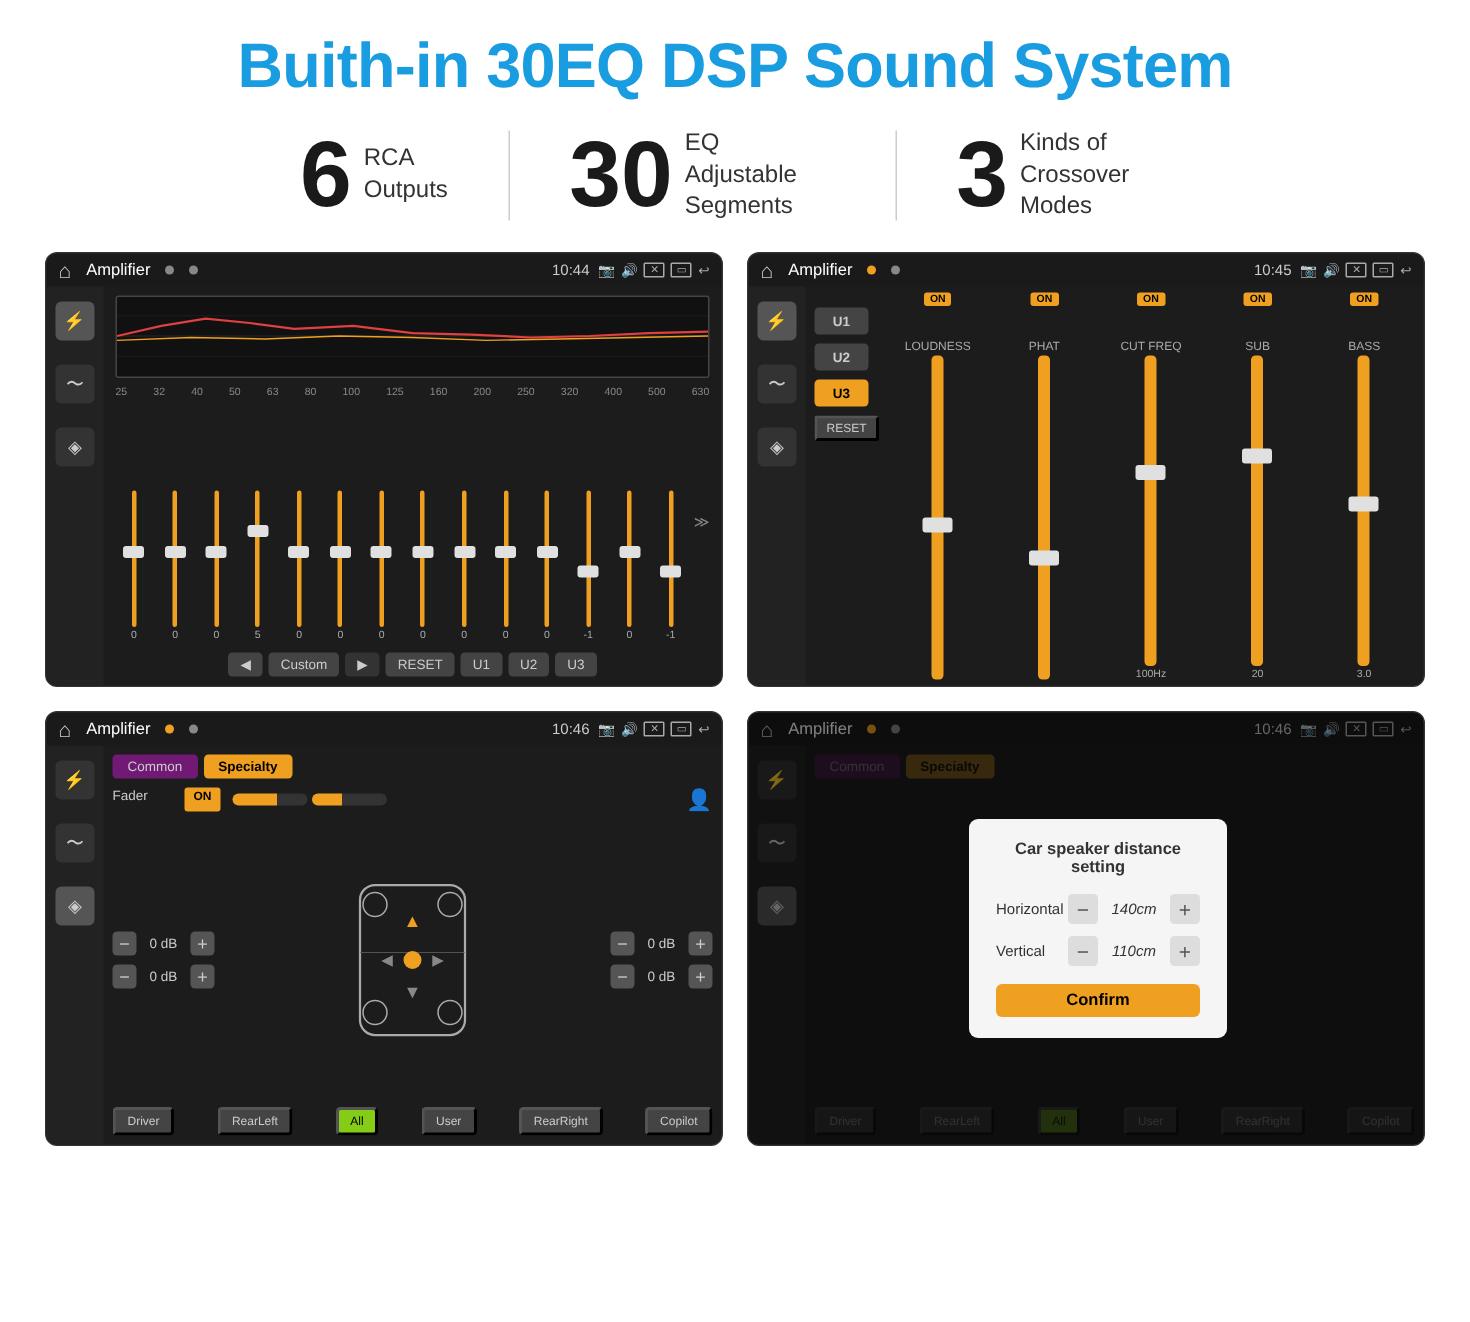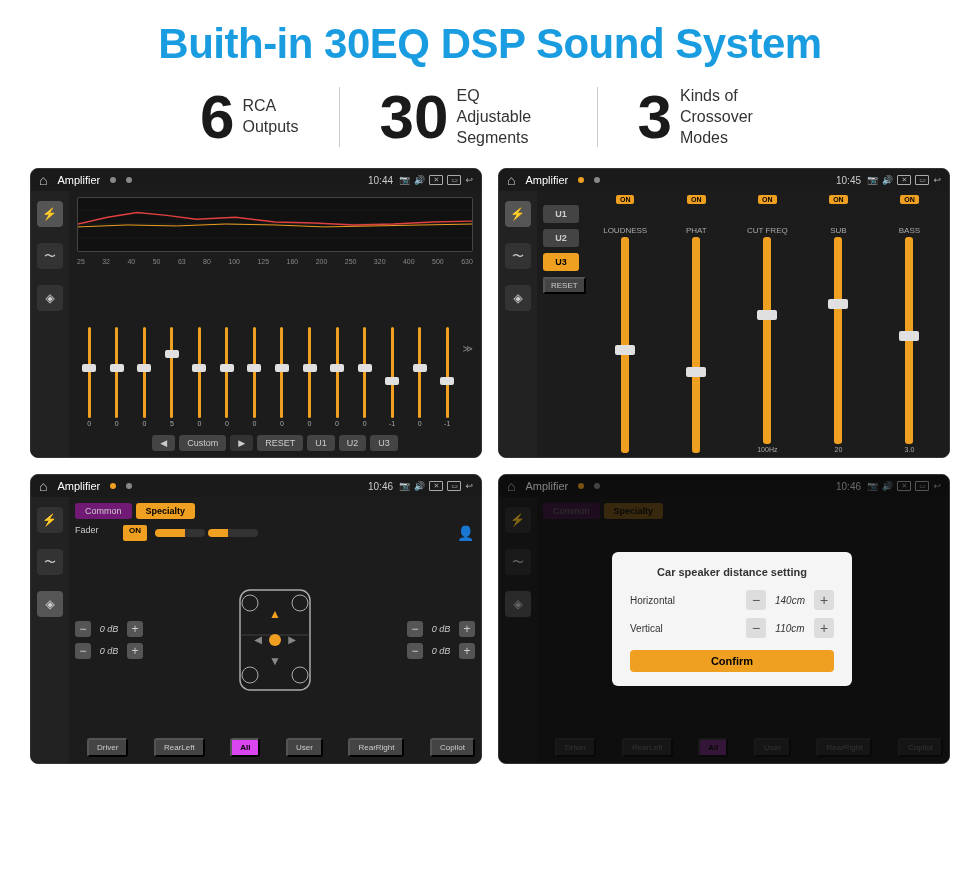"Car speaker distance setting" .dialog-box { width: 240px -> 172px }
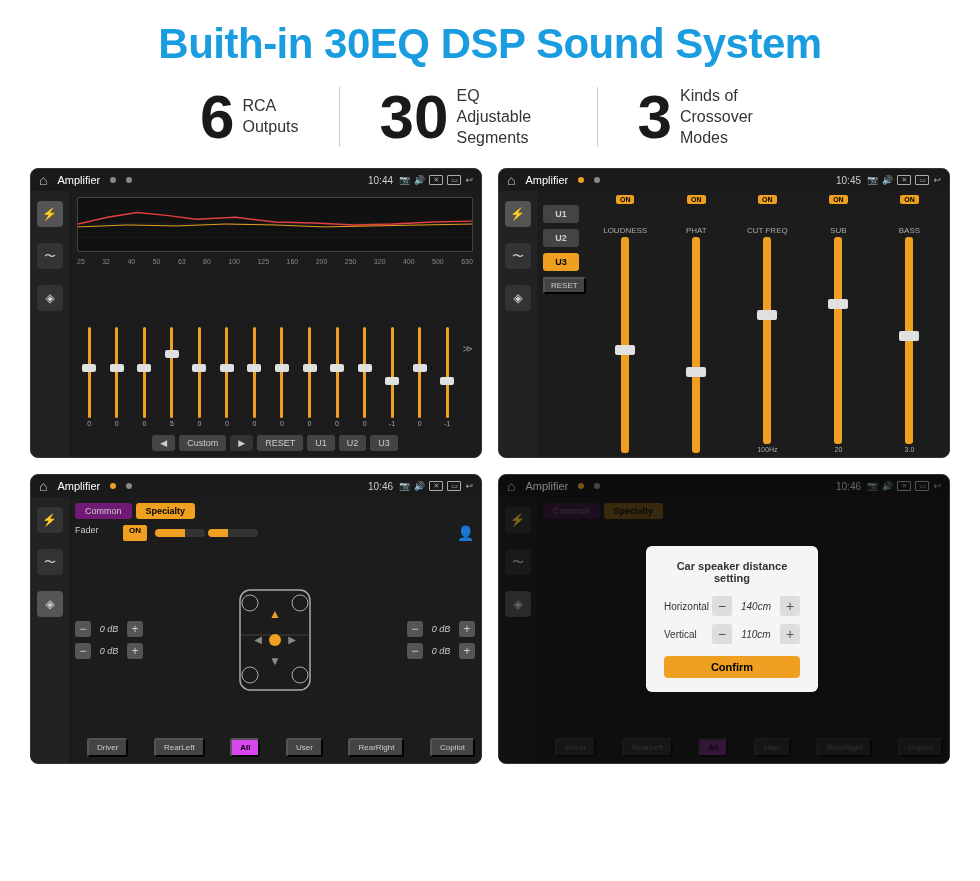"0 dB" .fader-db { font-style: italic -> none }
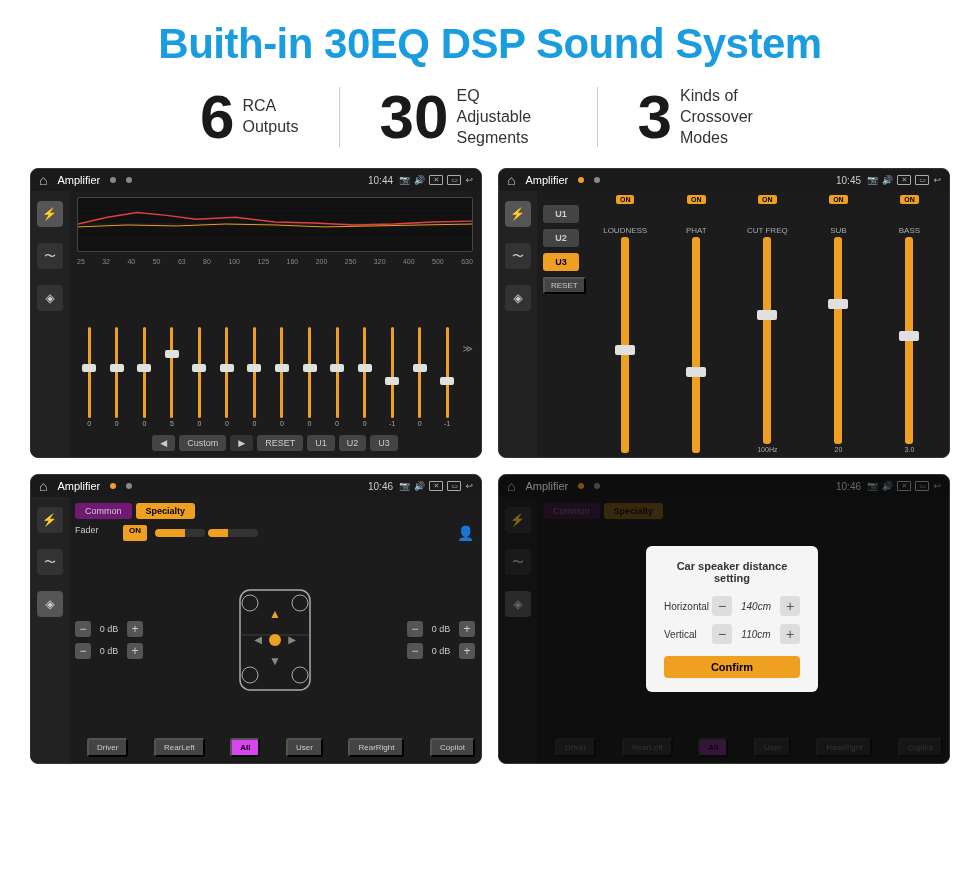"Driver" .fader-btn { margin-left: 12px -> none }
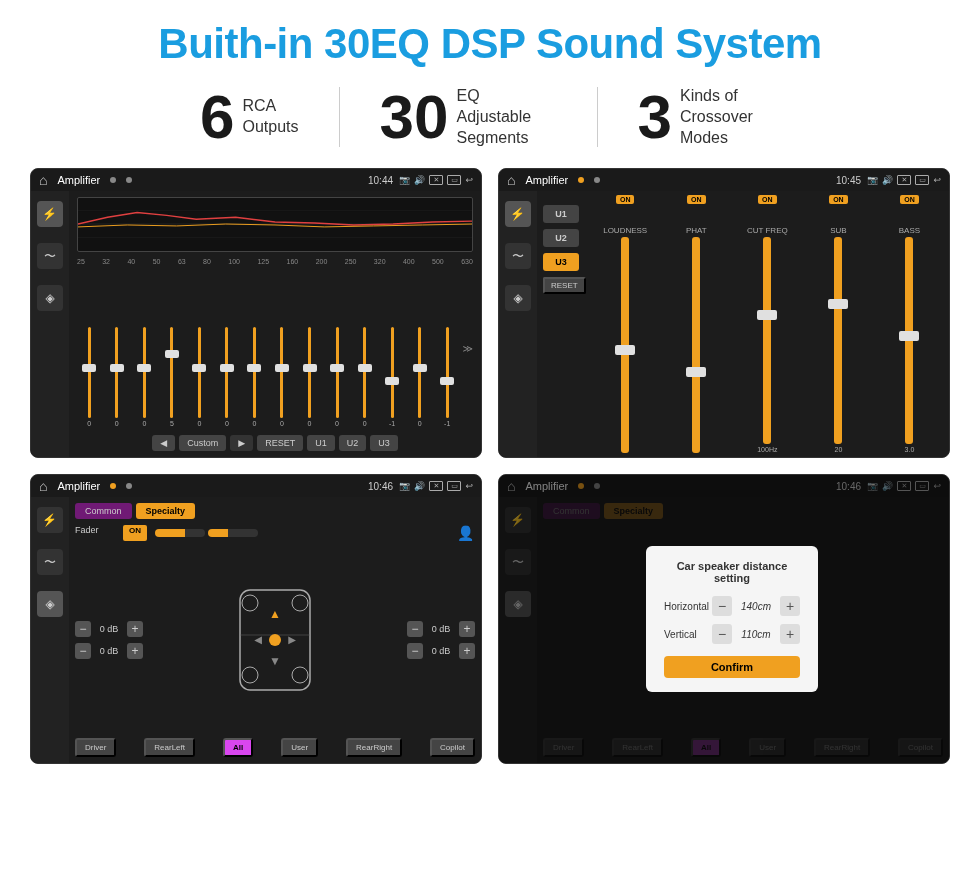"All" .fader-btn.active-btn { background: #d946ef -> #84cc16; font-weight: bold -> normal }
